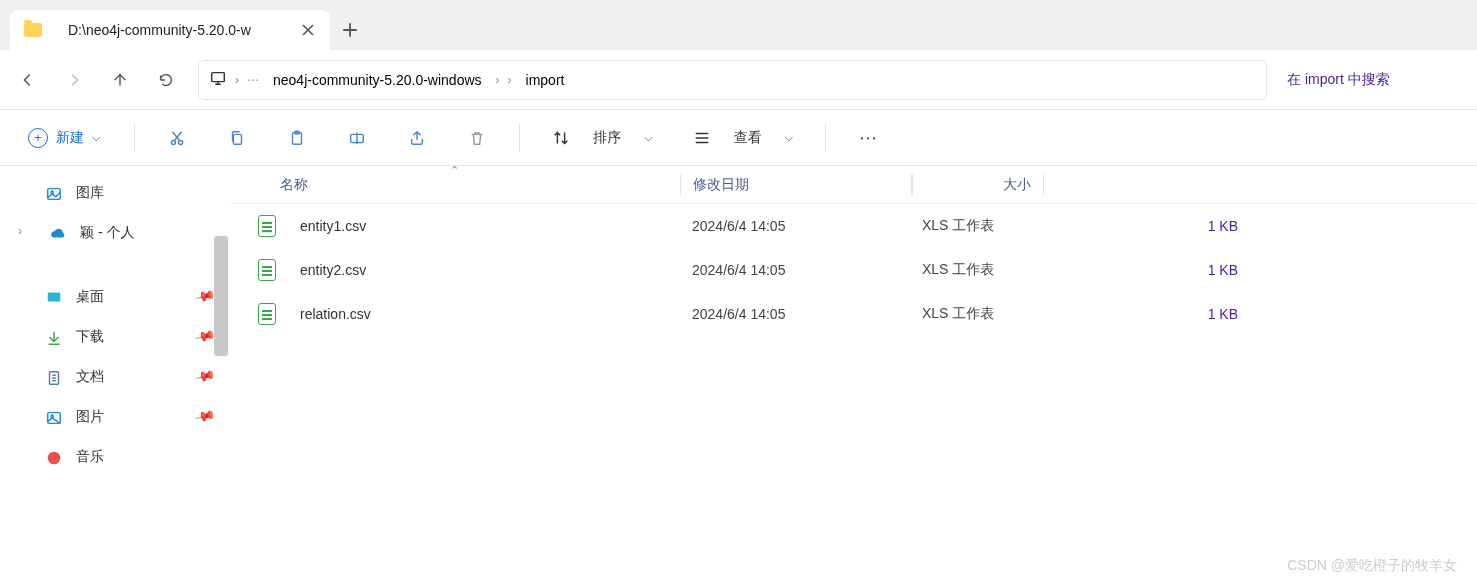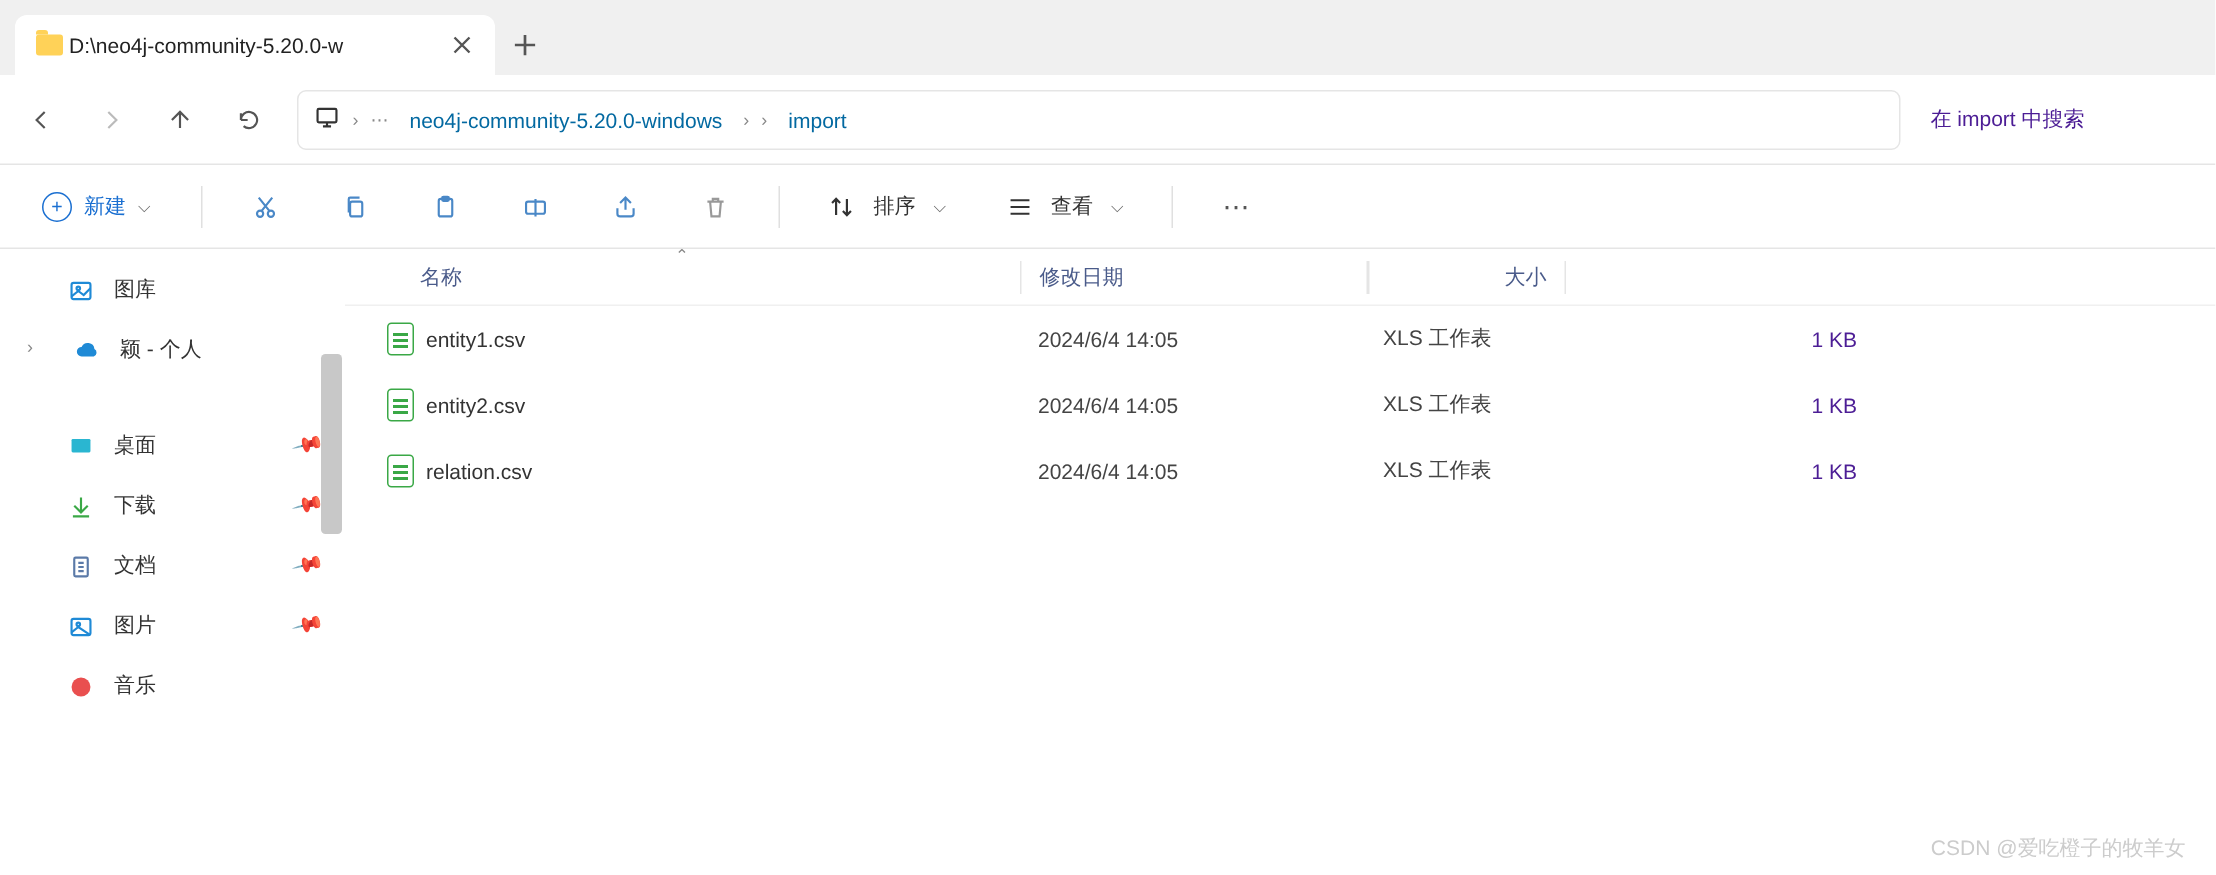"D:\neo4j-community-5.20.0-w" .tab { gap: 4px -> 26px }
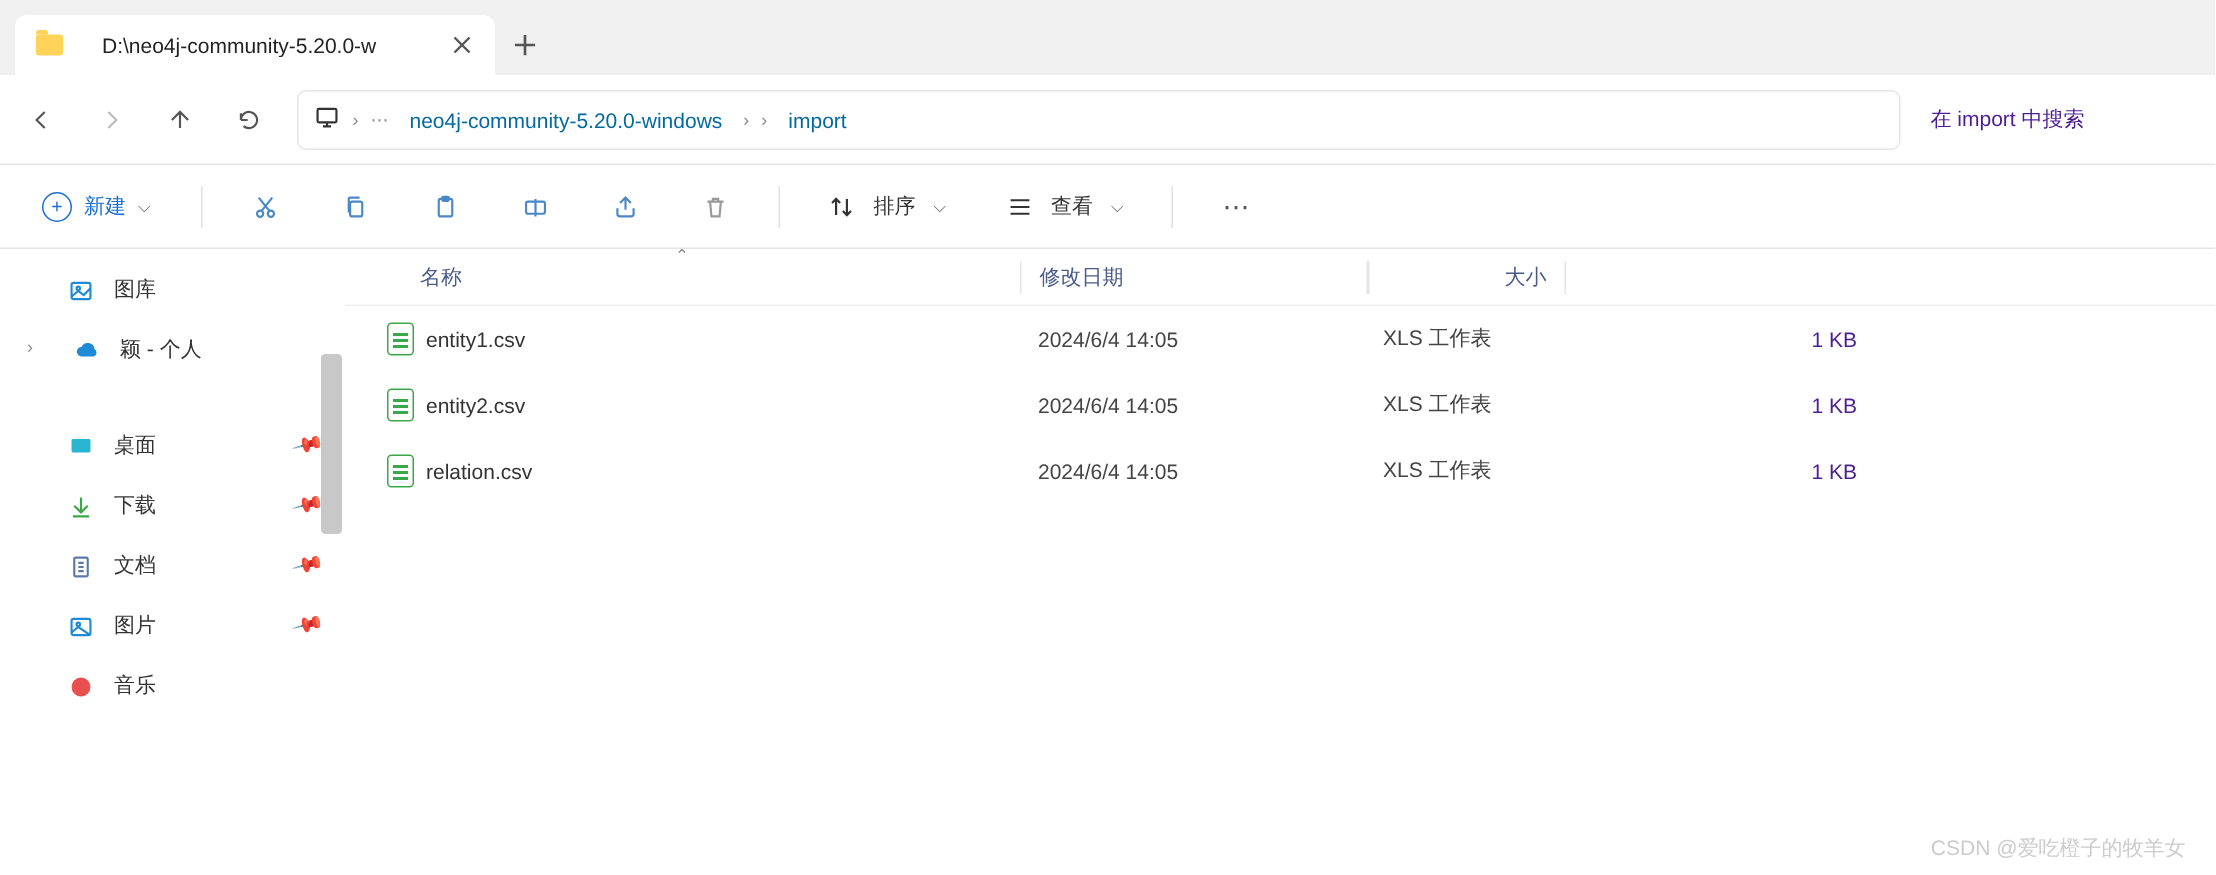"neo4j-community-5.20.0-windows" .bc-item { color: #0369a1 -> #000000 }
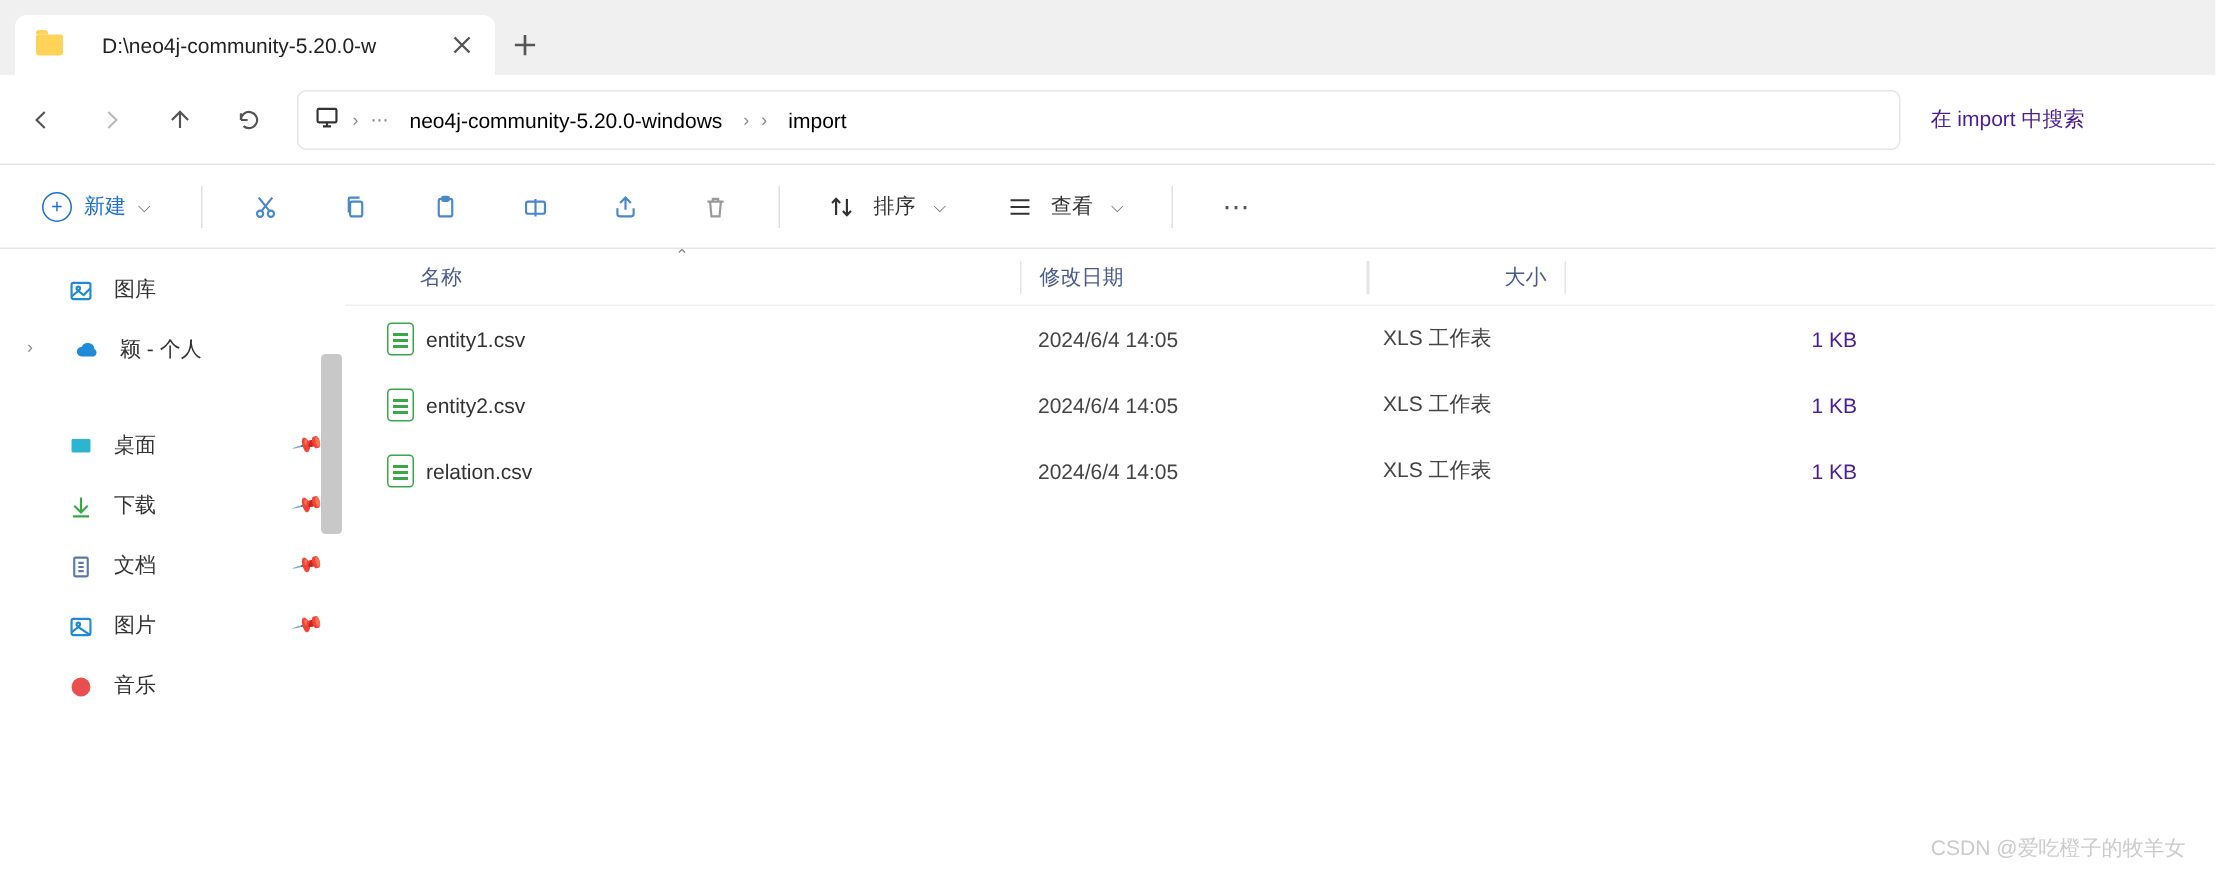"排序" .tb-group { gap: 12px -> 23px }
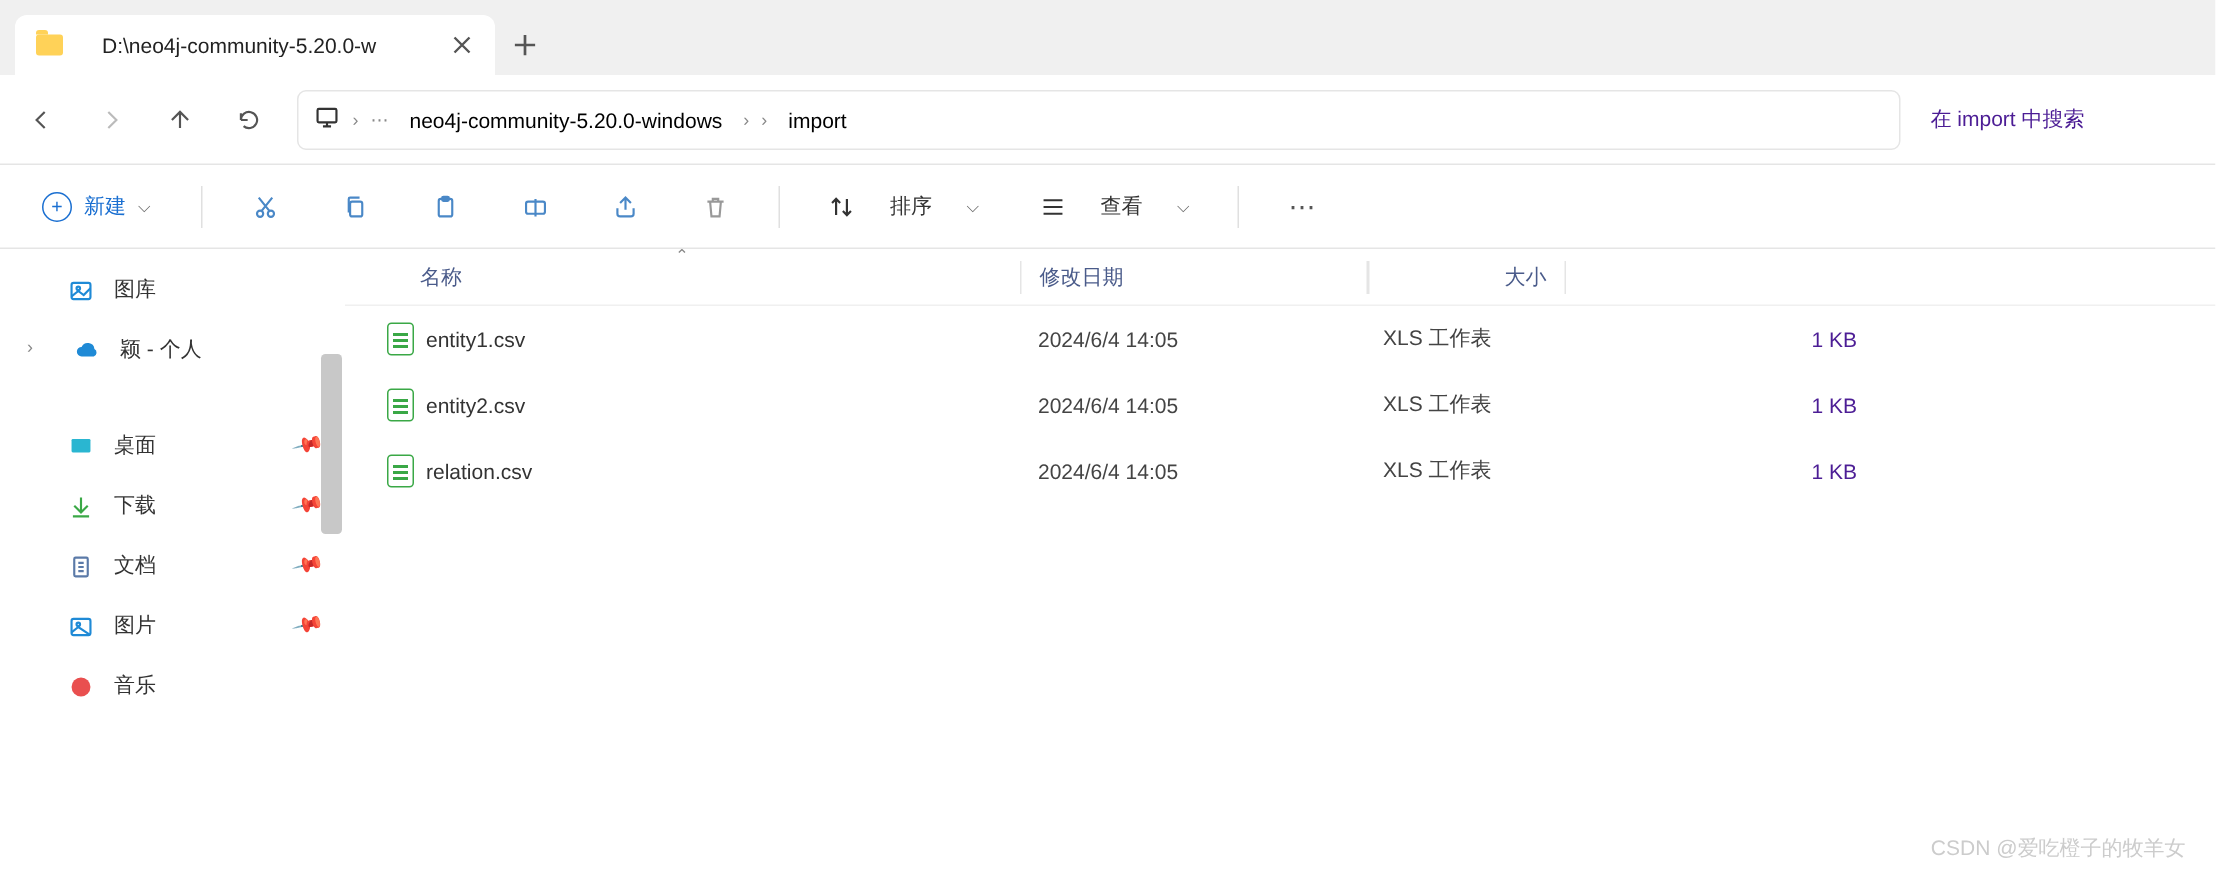"entity1.csv" .row .col-name { gap: 8px -> 24px }
